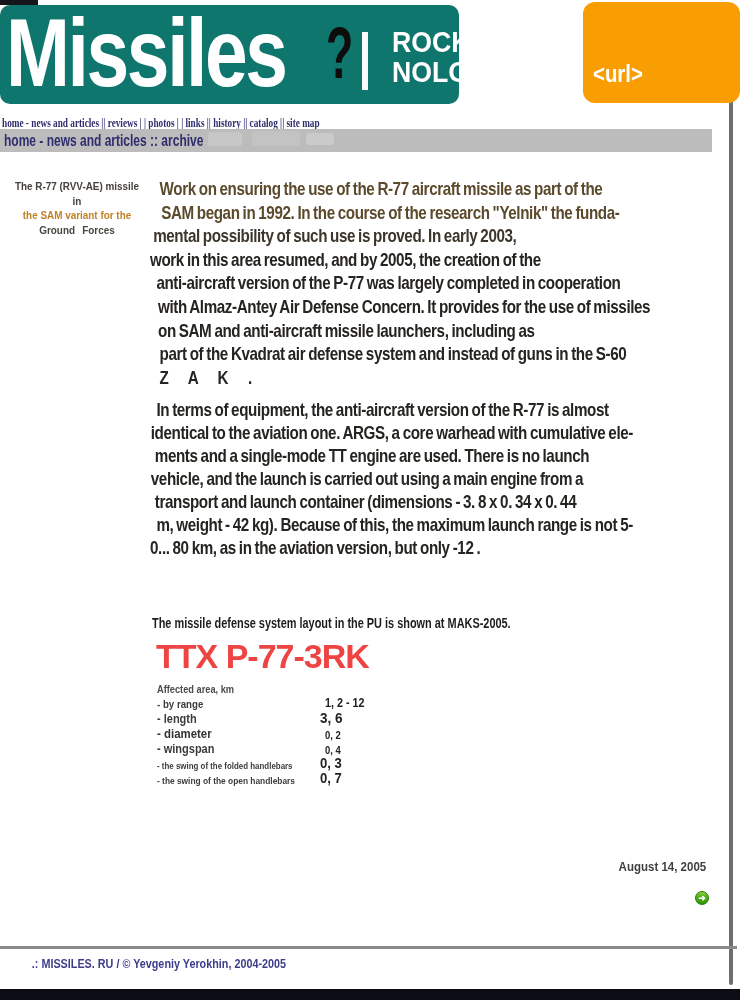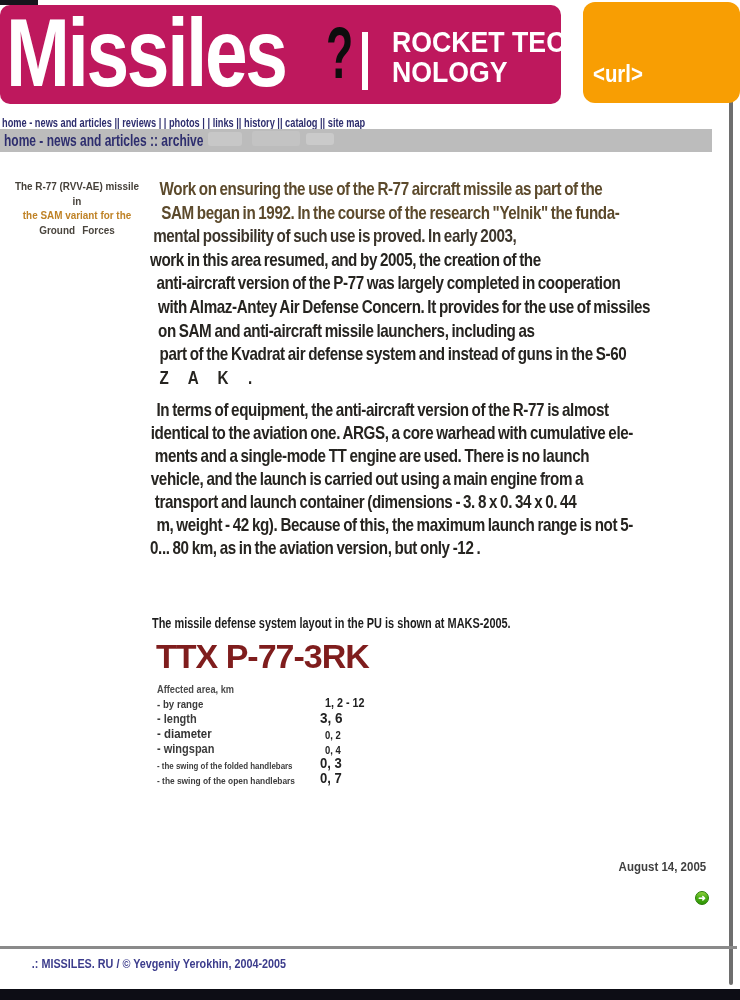"Missiles" .hdr-main { background: #be185d -> #0f766e; width: 561px -> 459px }
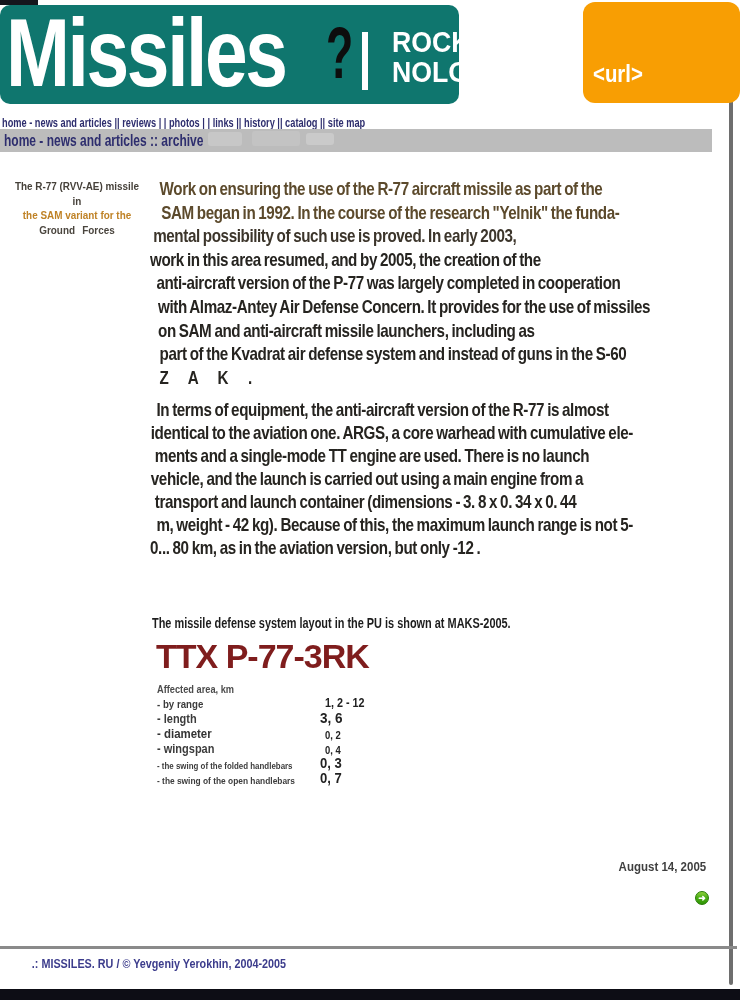"home - news and articles ||" .nav { font-family: none -> Liberation Serif, serif }
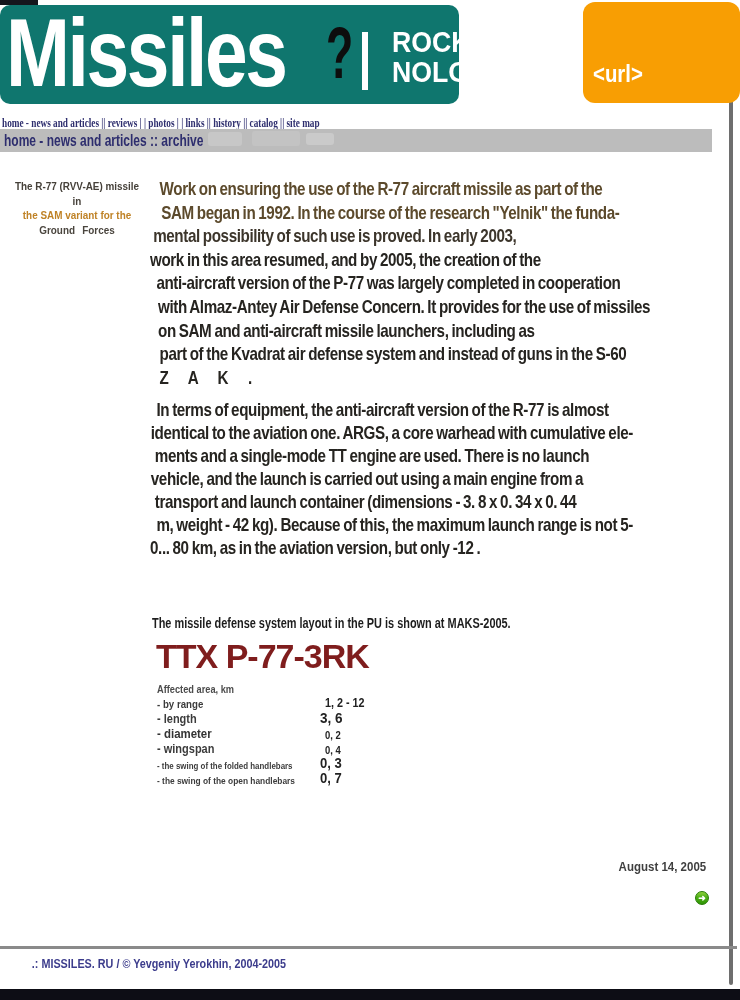"TTX P-77-3RK" .spec-title { color: #7f1d1d -> #ef4444 }
